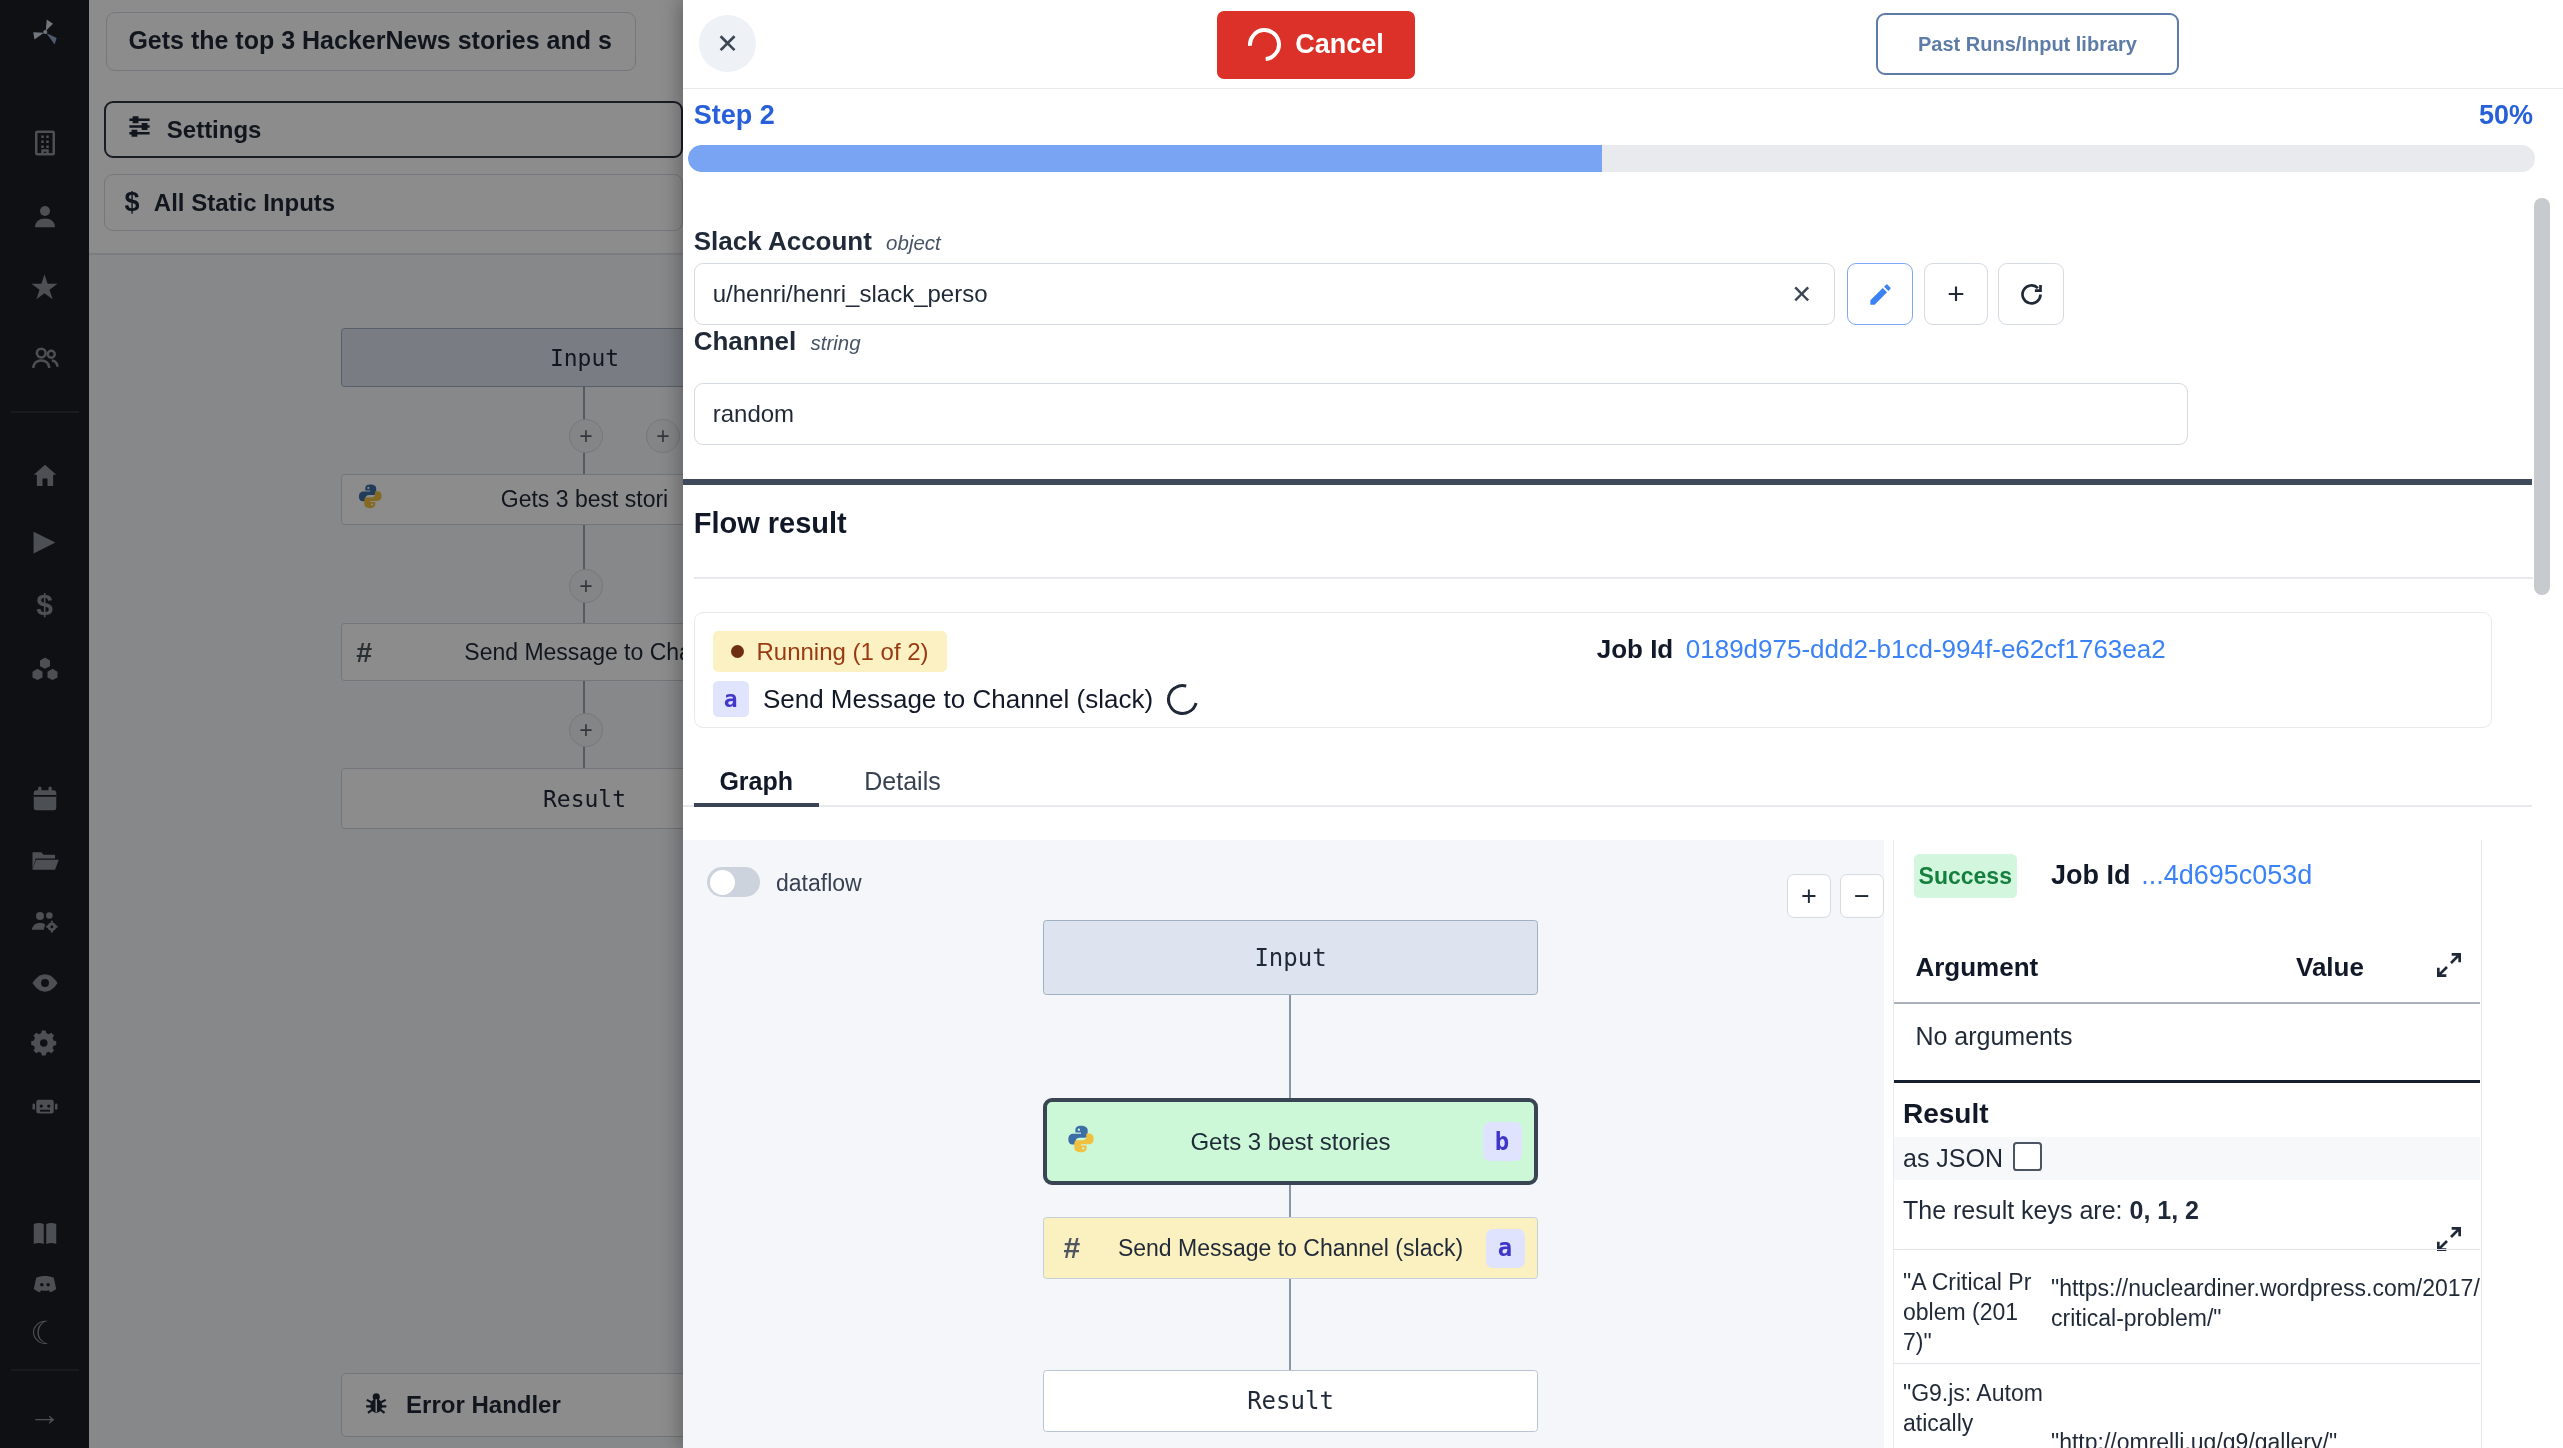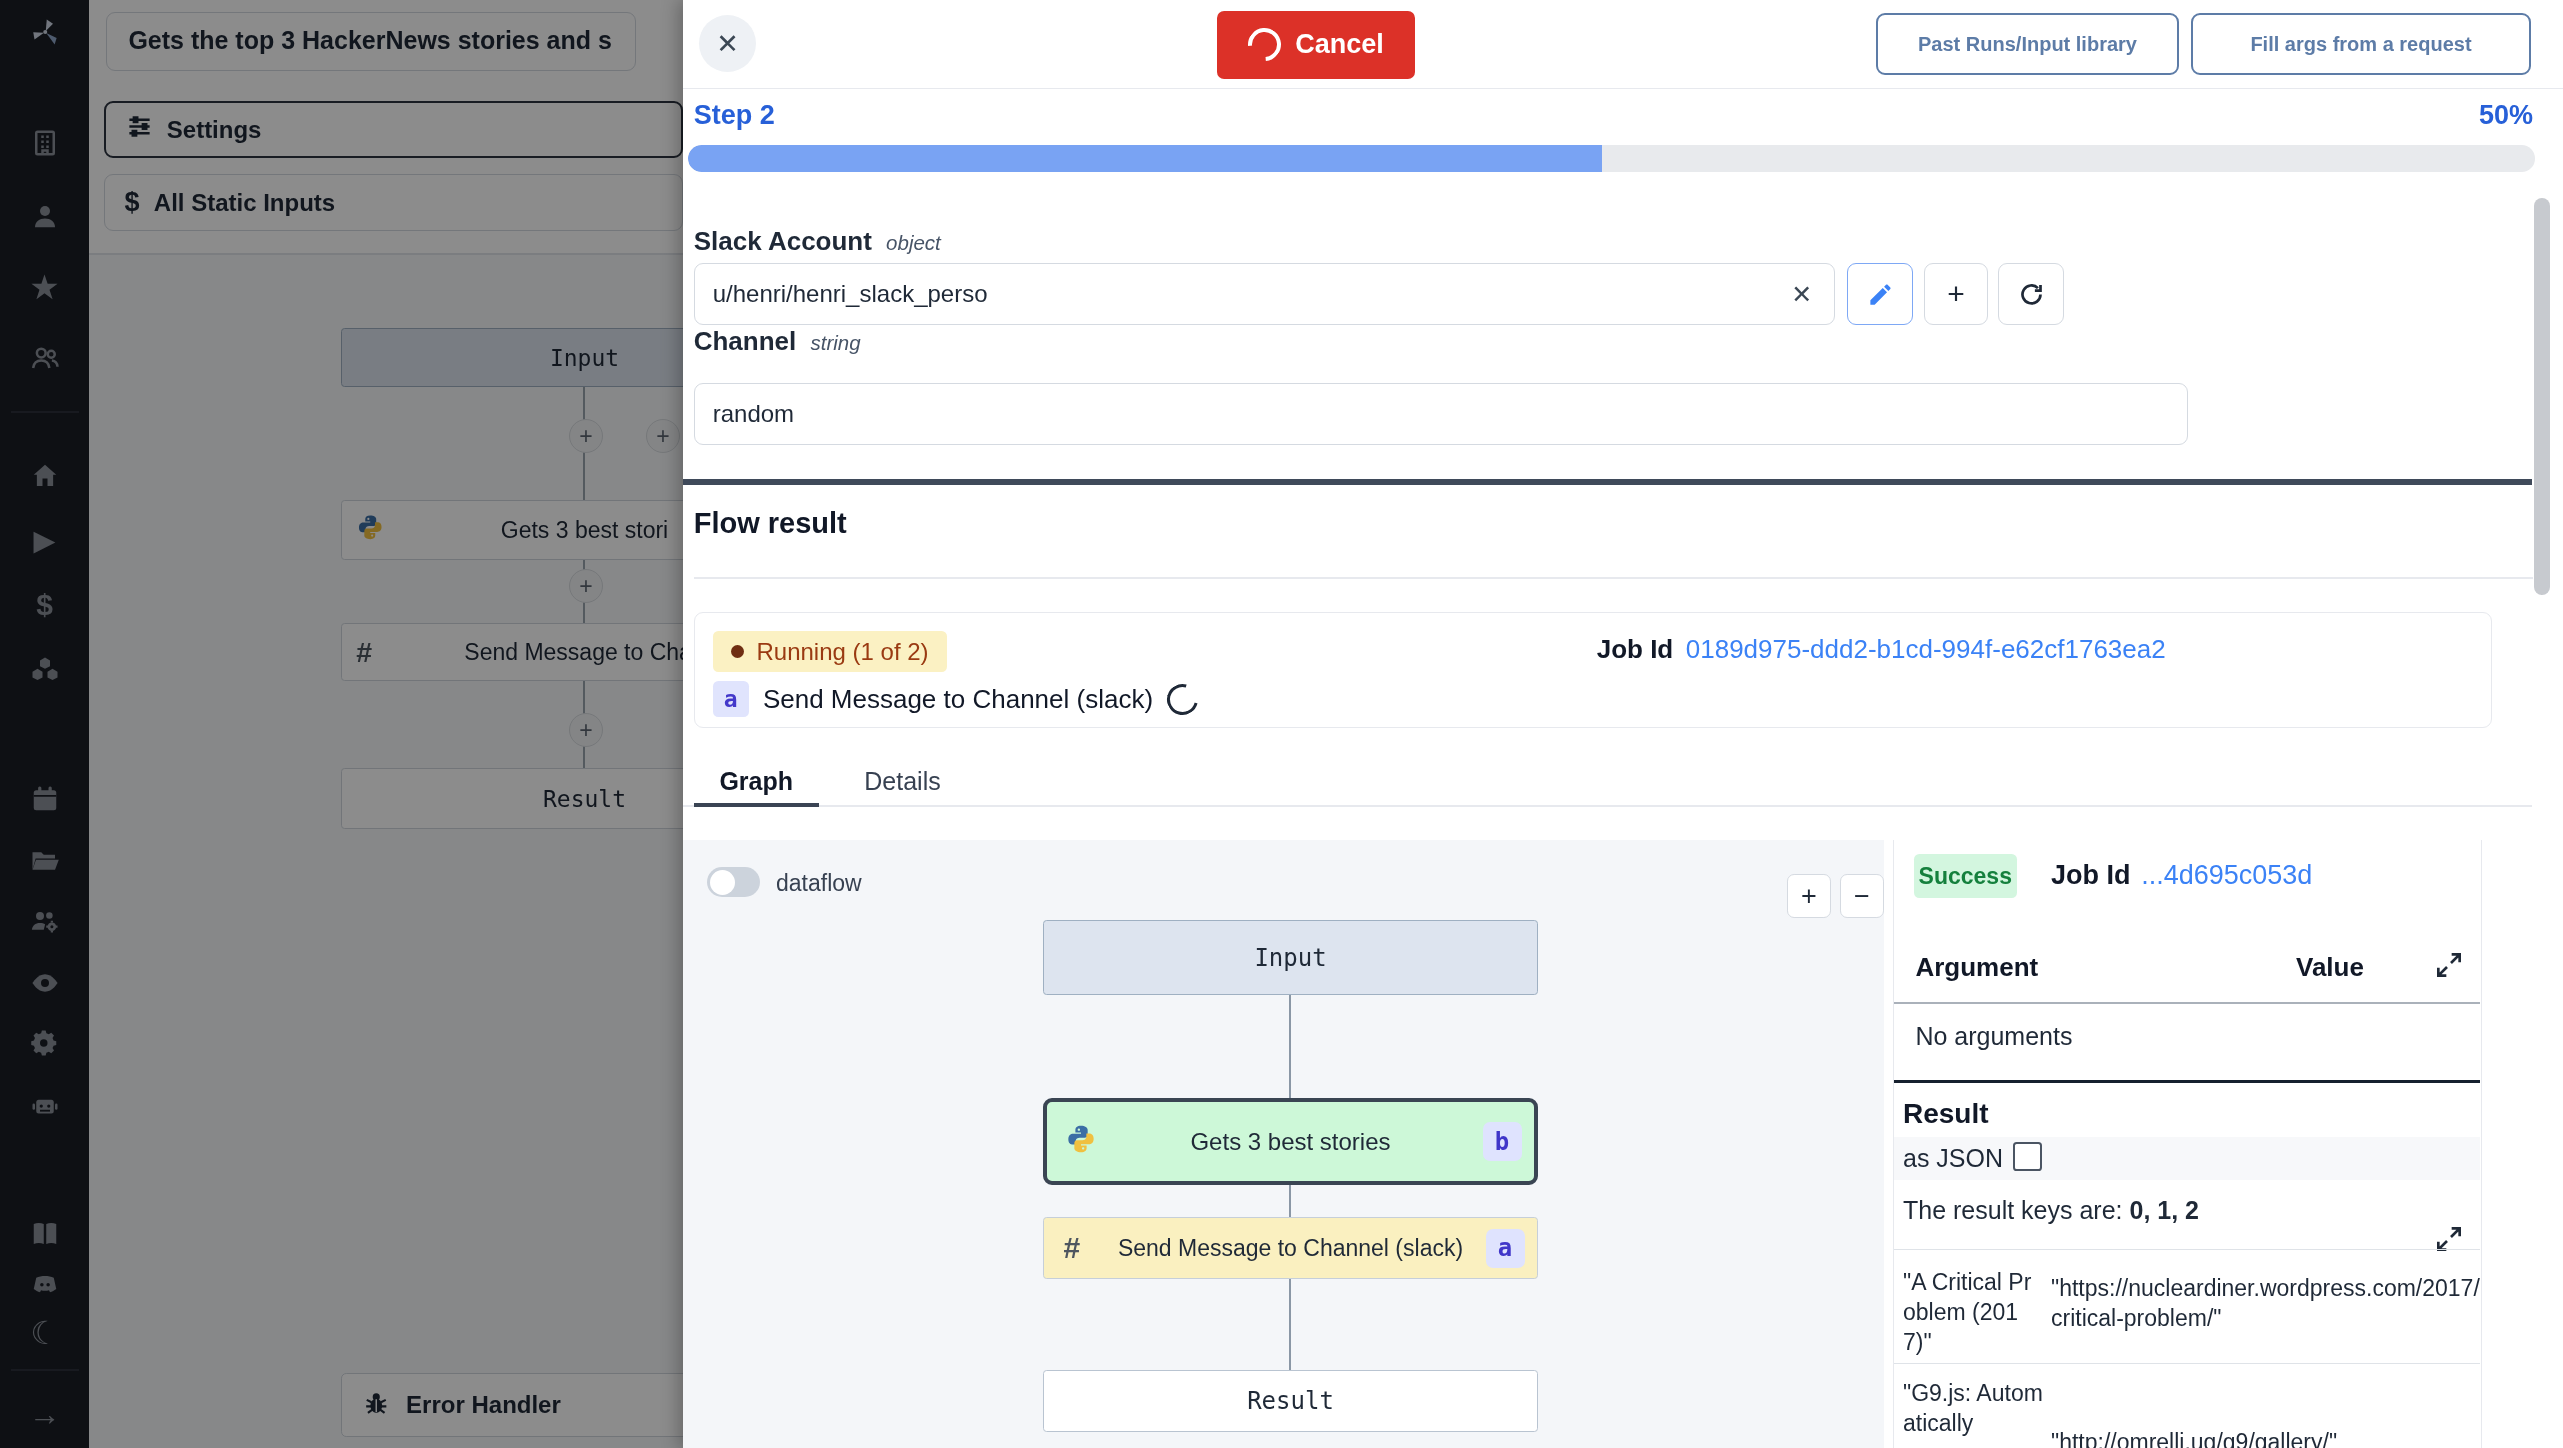"Fill args from a request" div.hdrbtn { html: <div> <span>Fill args from a request</span> </div> -> none }
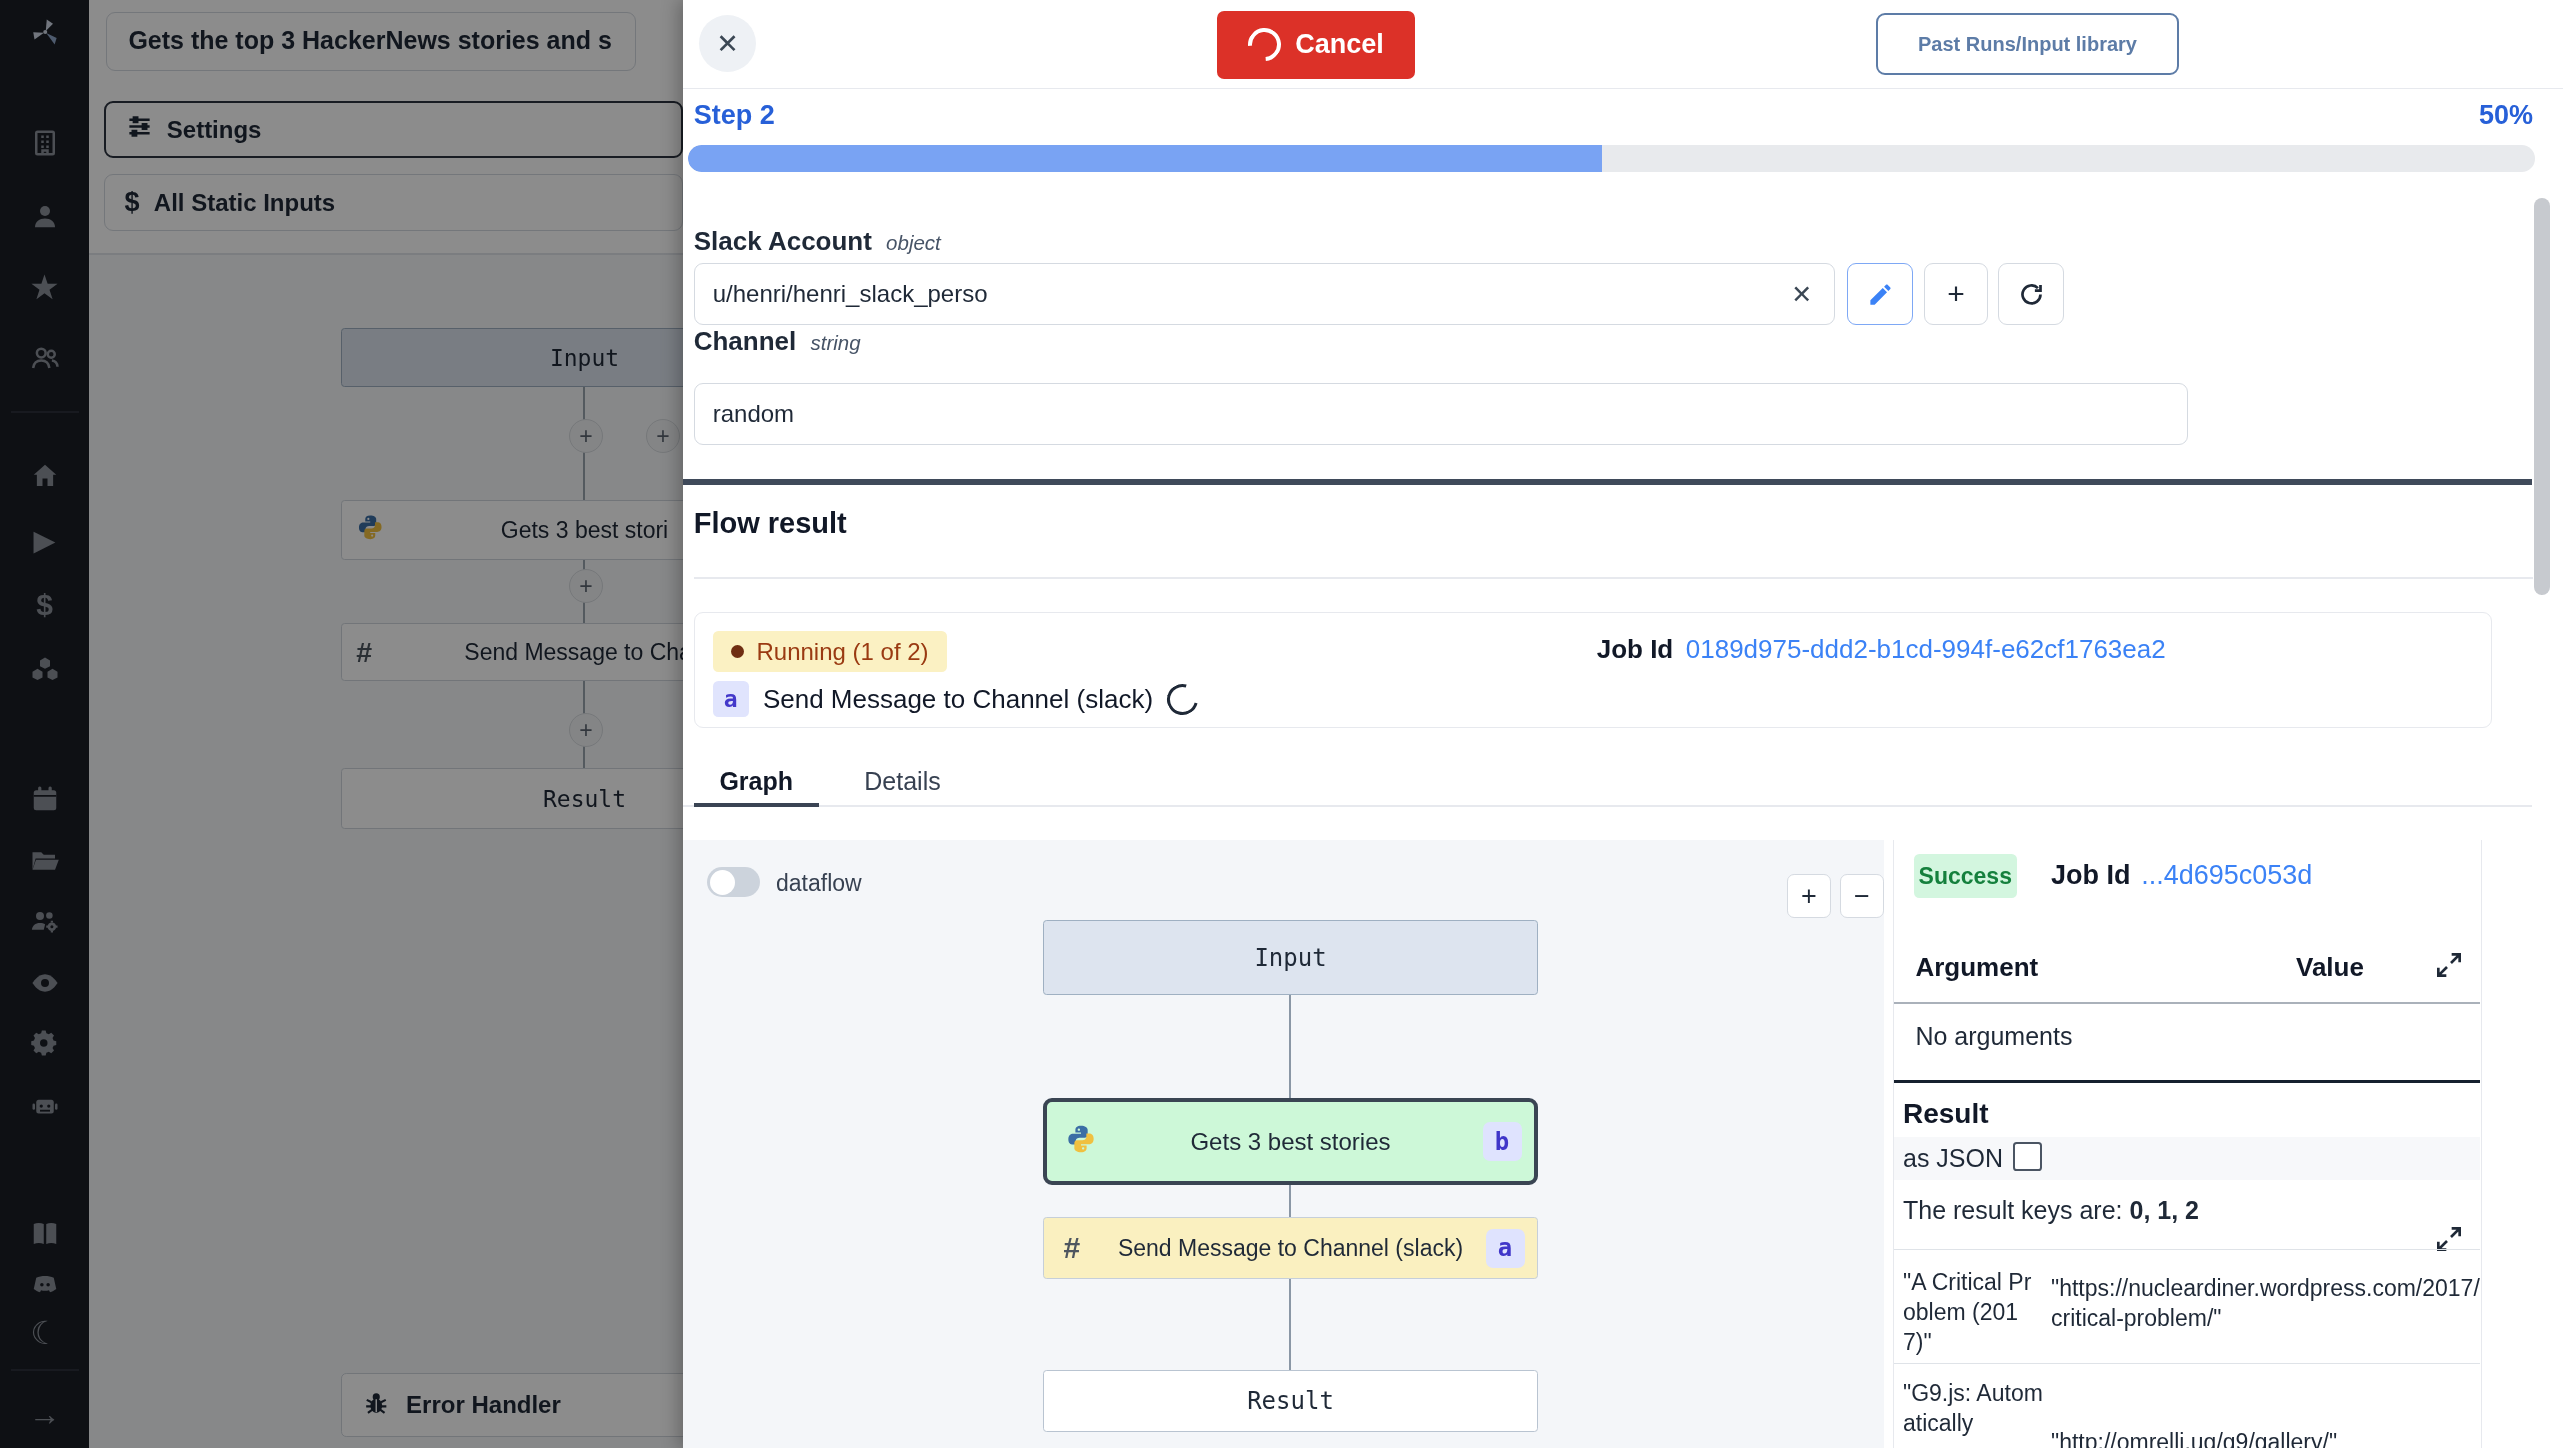"Gets 3 best stori" div.bgnode { height: 60px -> 51px; top: 500px -> 474px }
